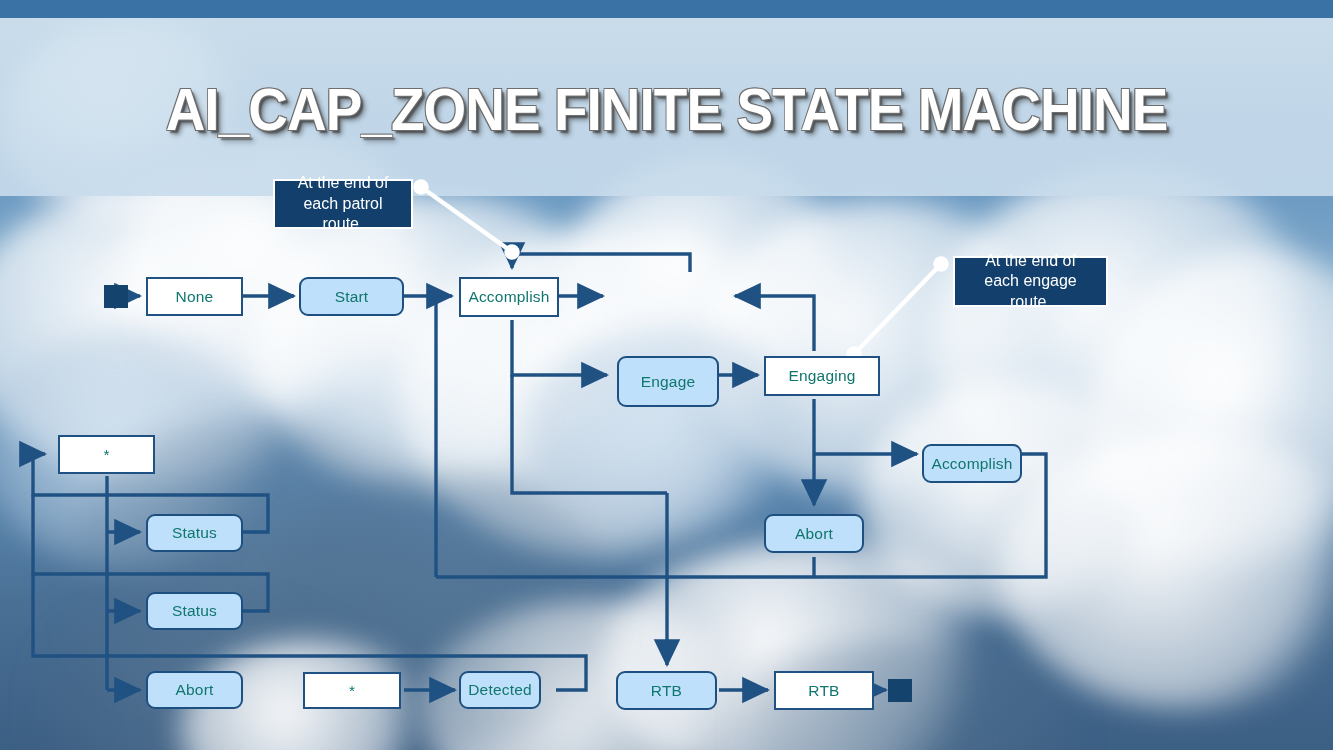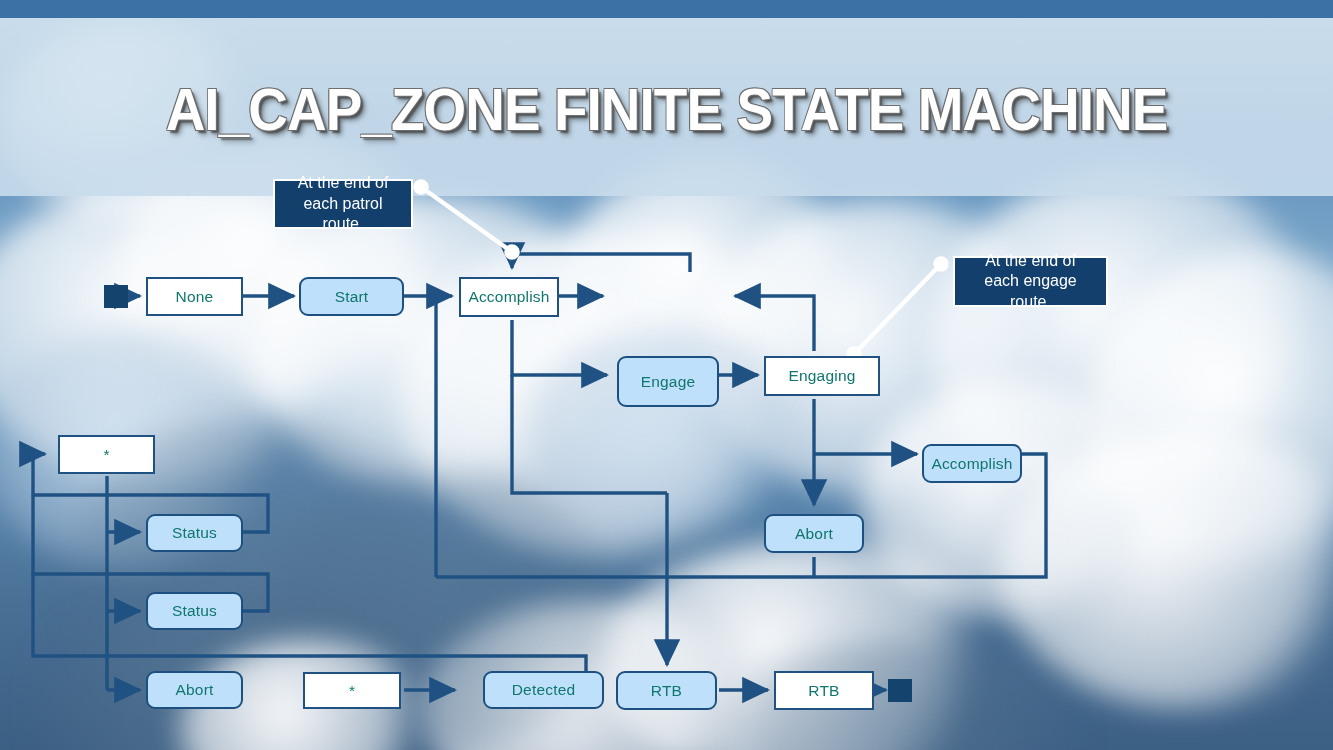"Detected" div.node { margin-left: 24px -> none; width: 121px -> 82px }
